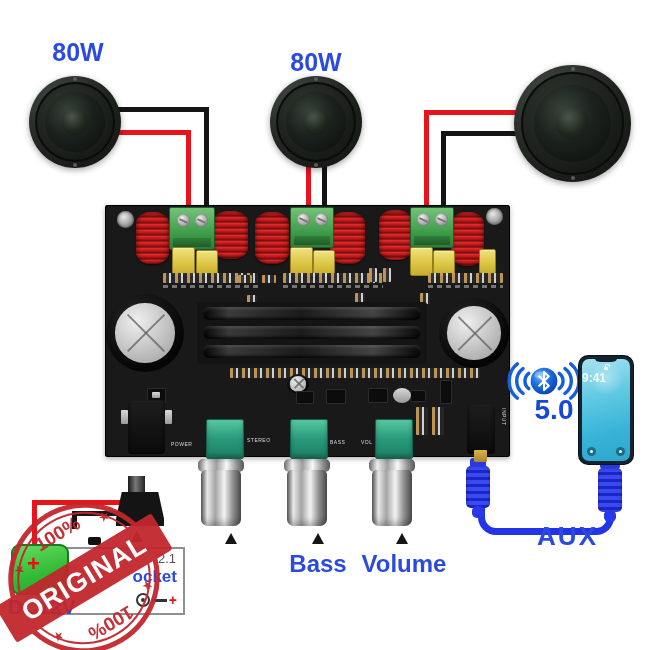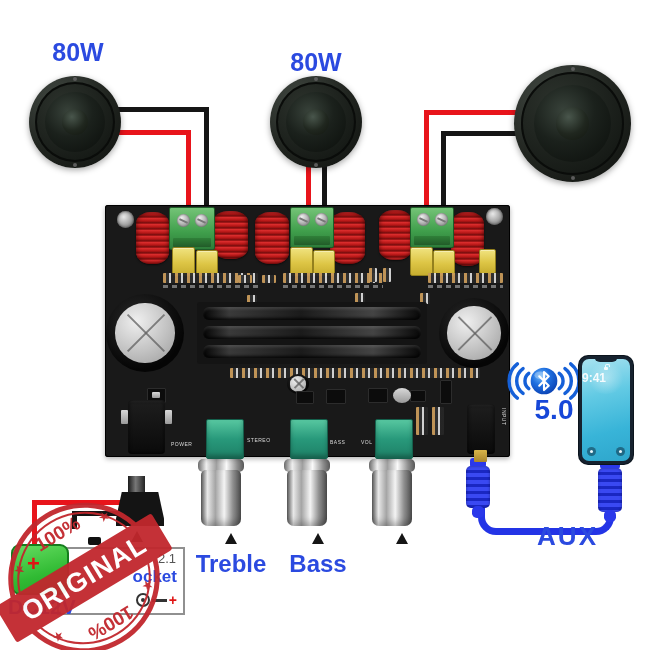"Treble" div.knob-label { html: <div>Treble</div> -> none }
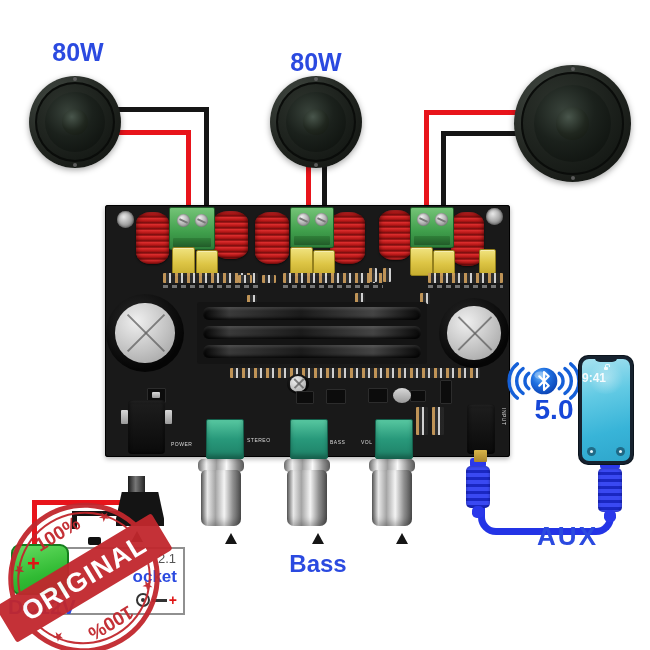"Volume" div.knob-label { html: none -> <div>Volume</div> }
